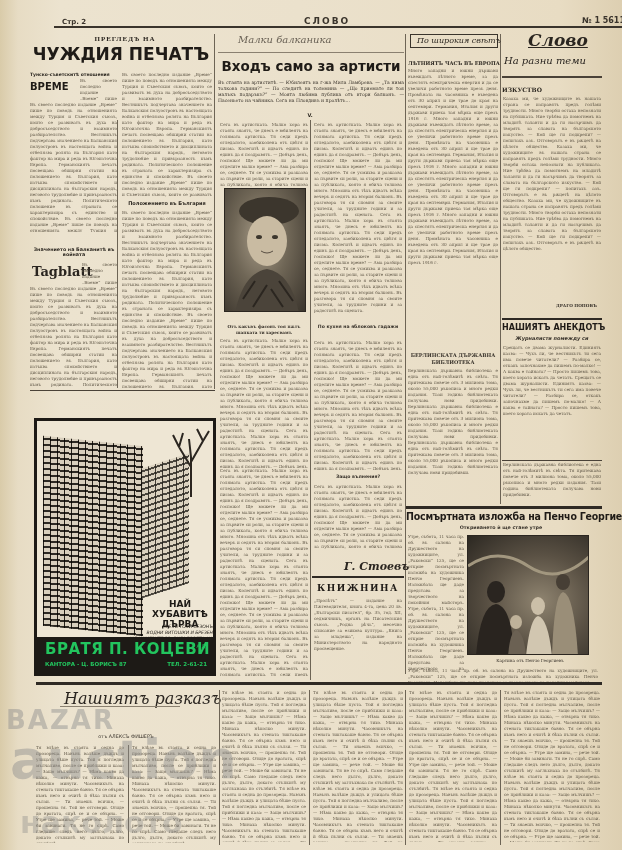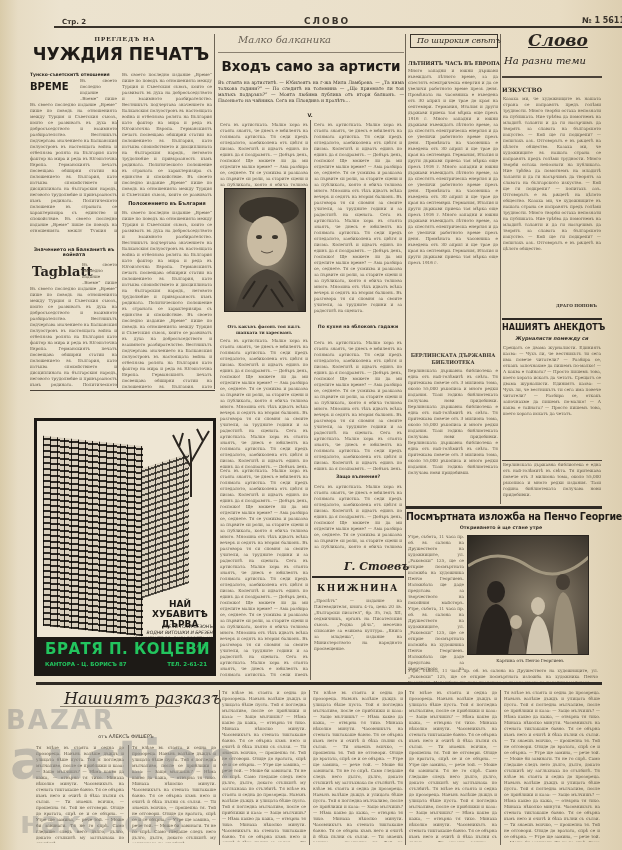"Малко балканика" div.script { text: Малко -> Малки }
